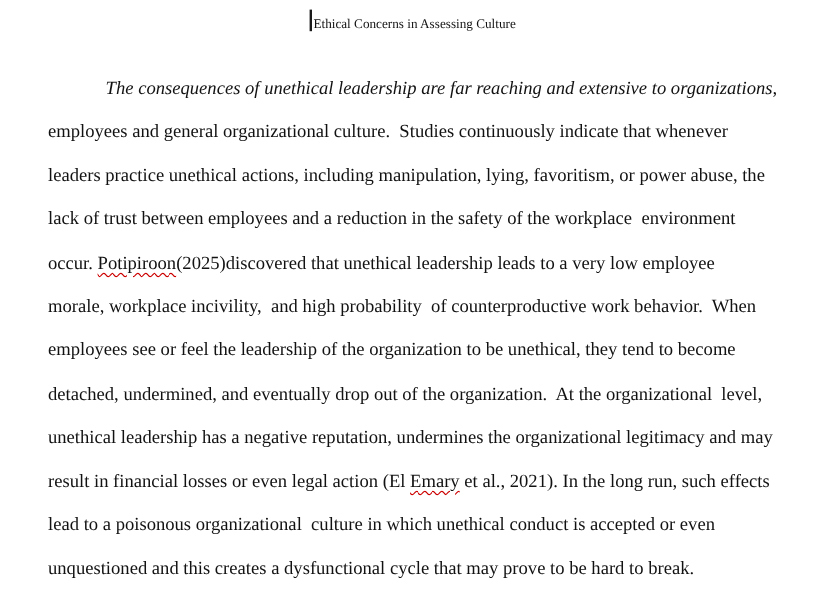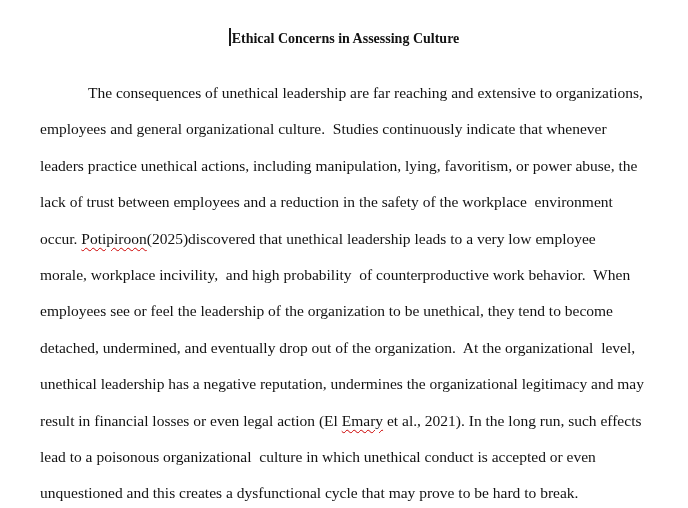"Ethical Concerns in Assessing Culture" .title-line { font-size: 14px -> 11px; font-weight: bold -> normal; margin-top: 19px -> none }
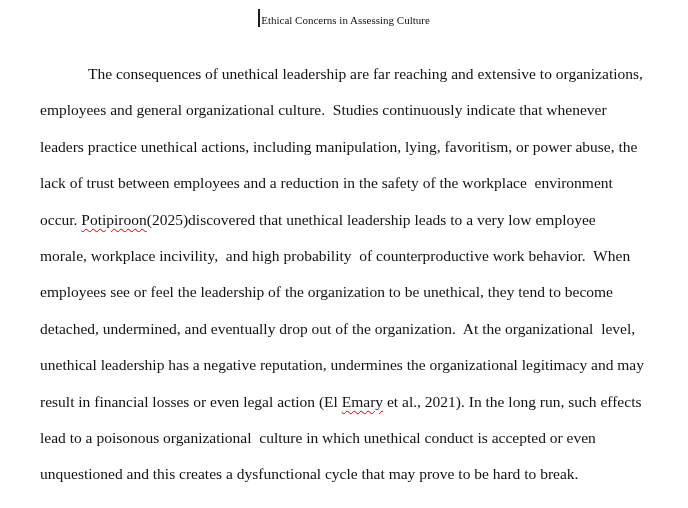"The consequences of unethical leadership" .line.indent { font-style: none -> italic }
